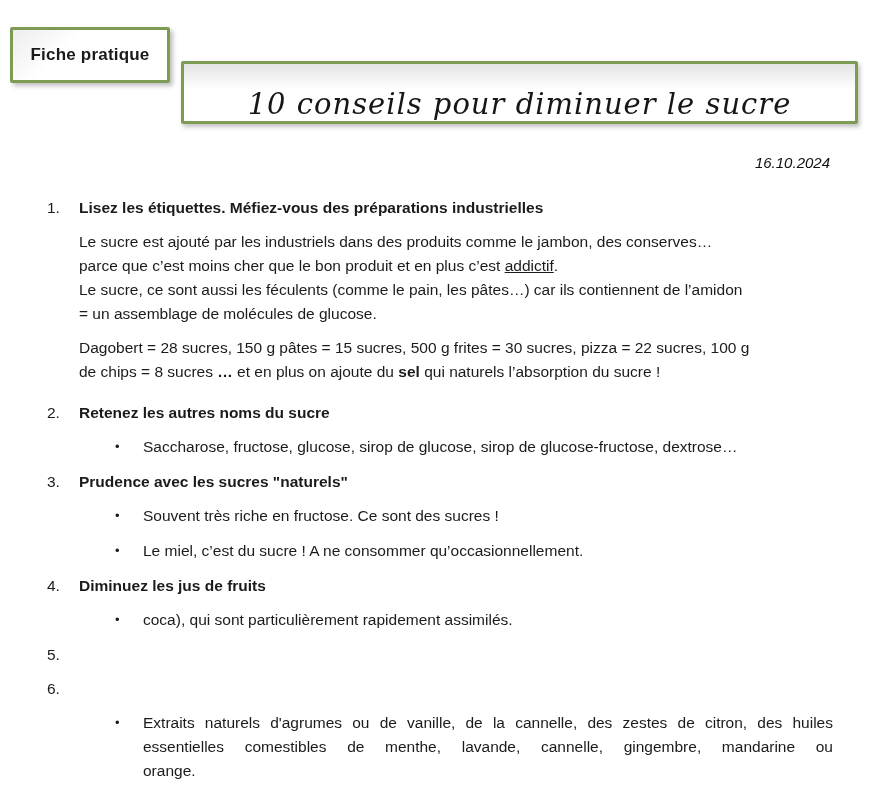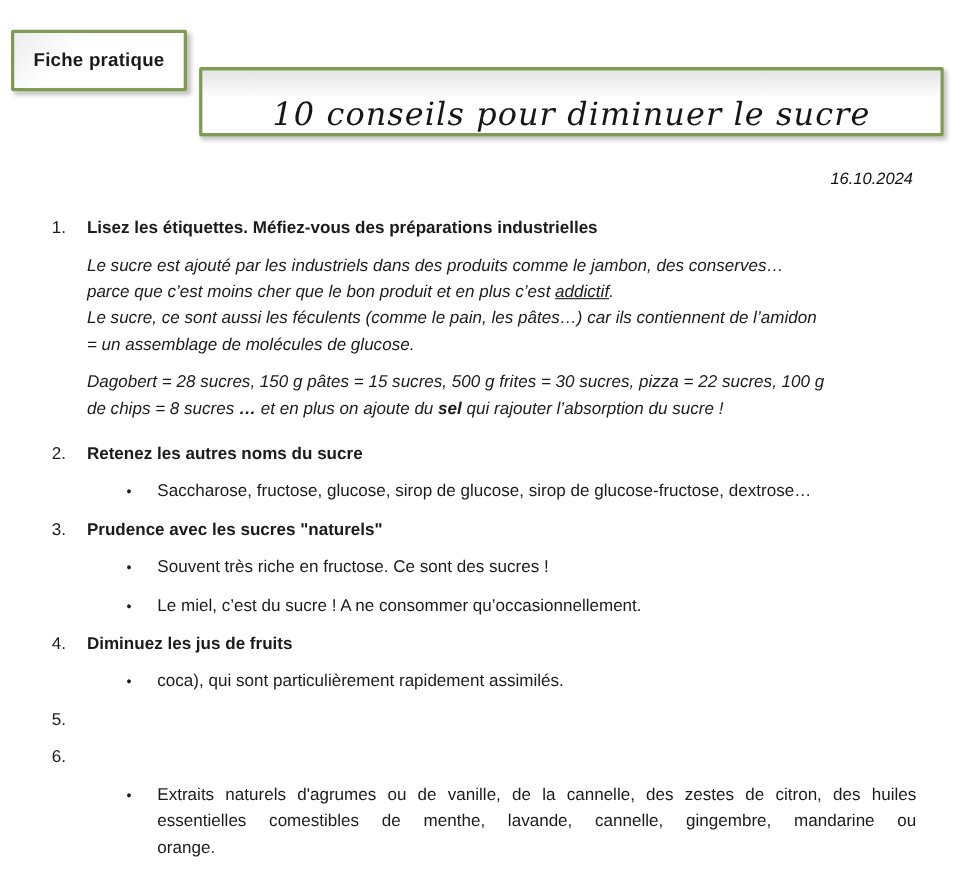"Le sucre est ajouté par" .para { font-style: italic -> none }
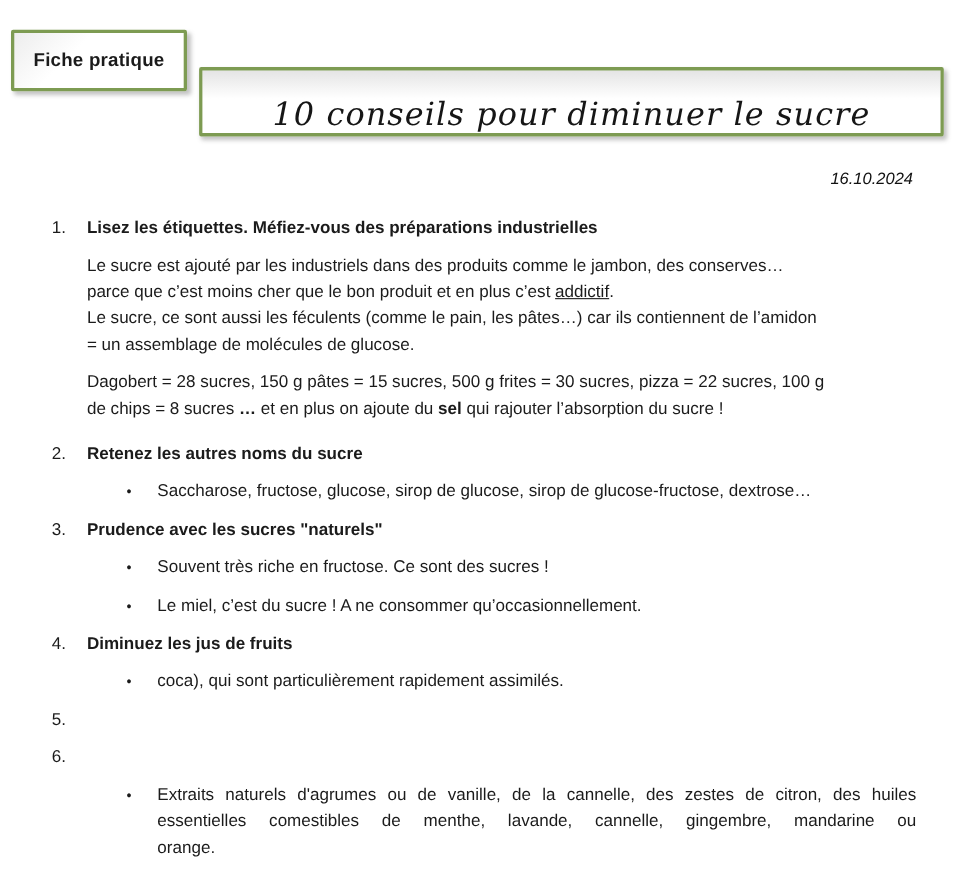"qui rajouter l’absorption du sucre" span { text: rajouter -> naturels }
